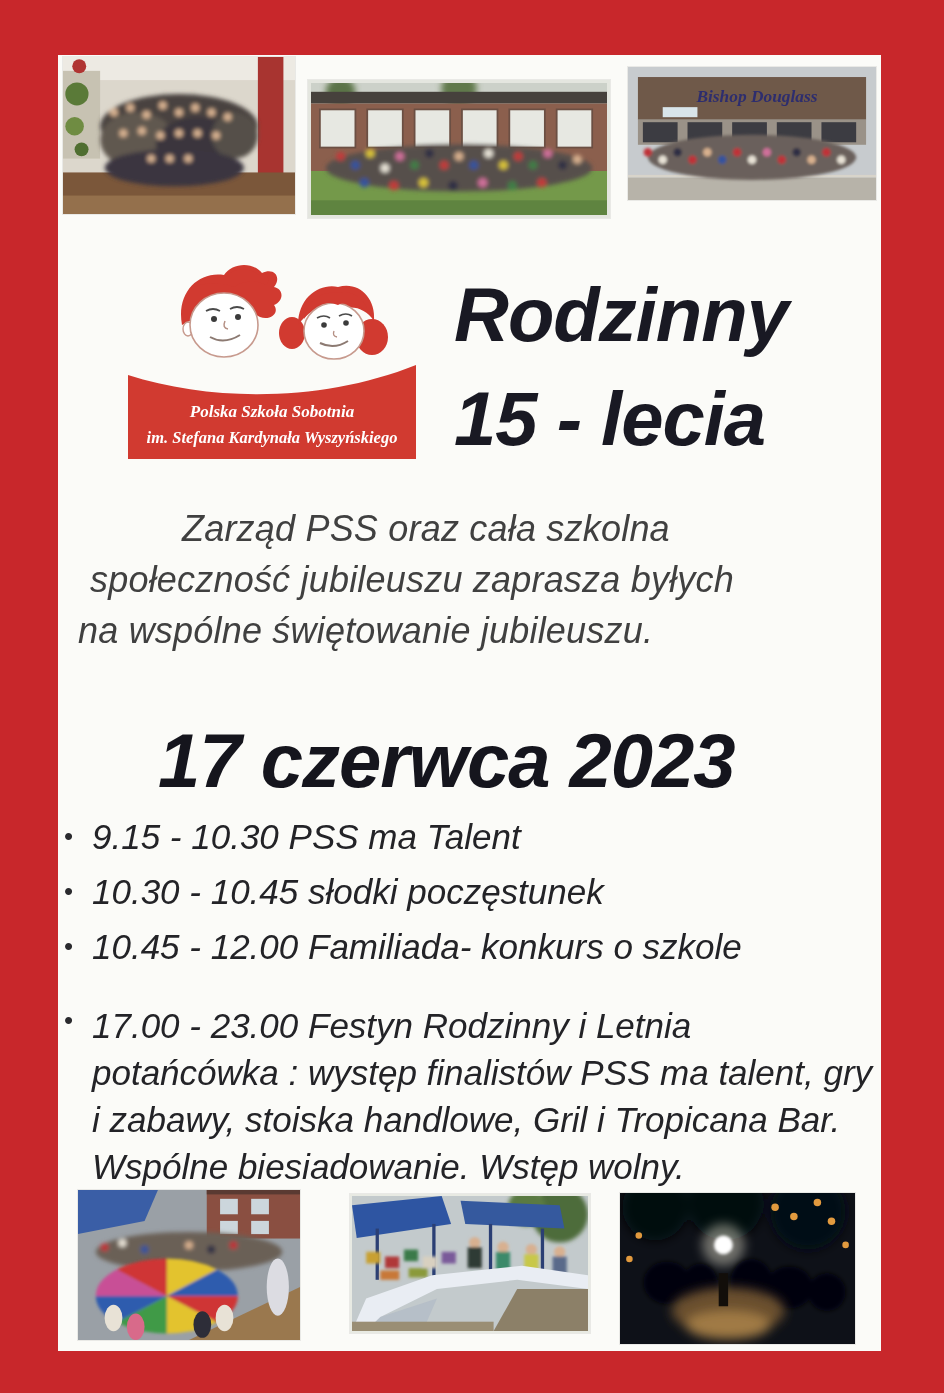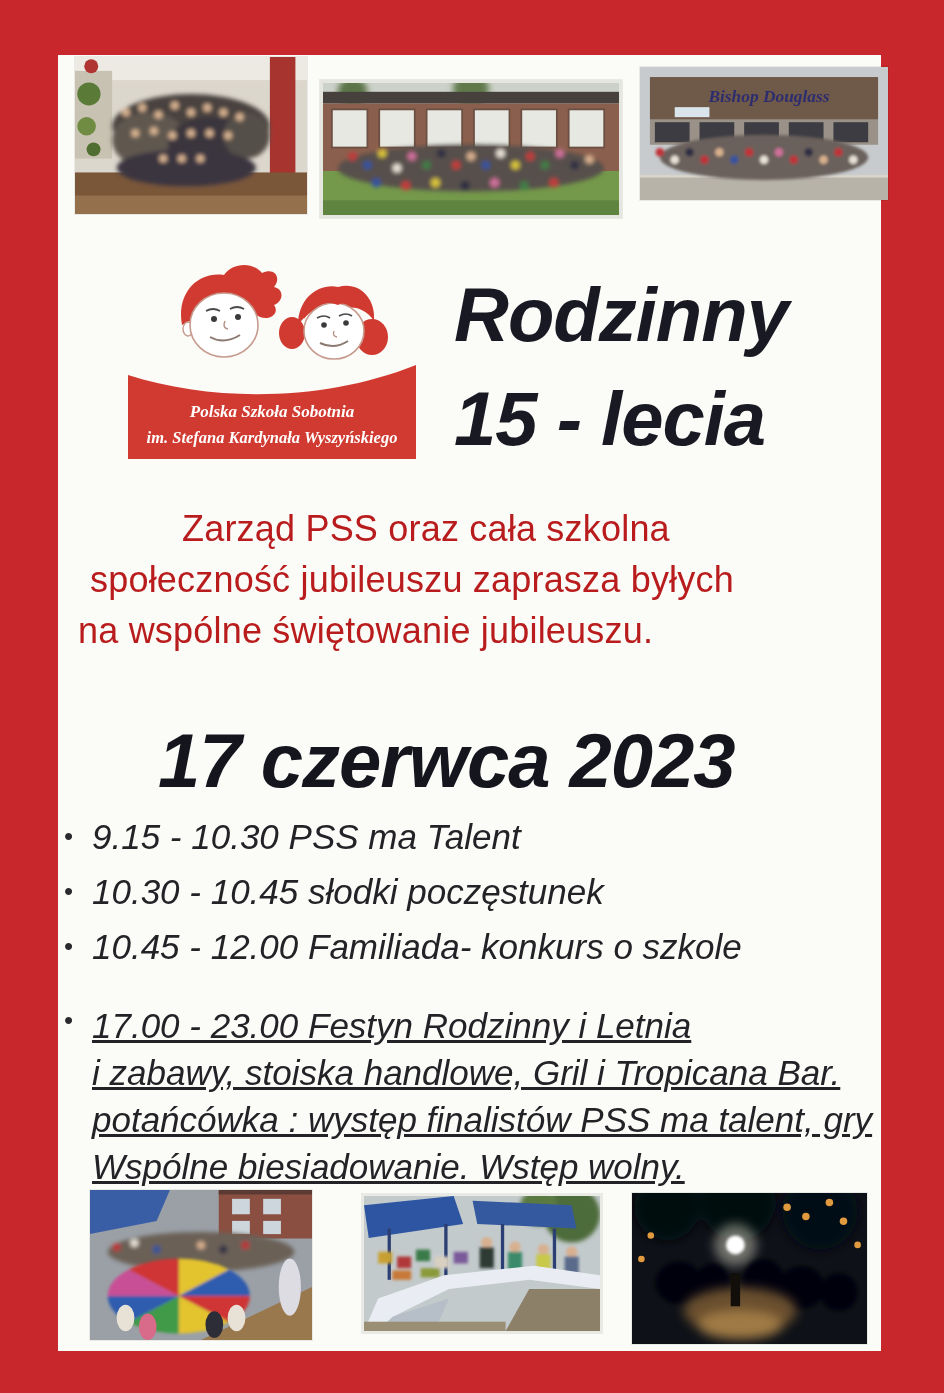"Bishop Douglass" .photo { margin-left: 12px -> none }
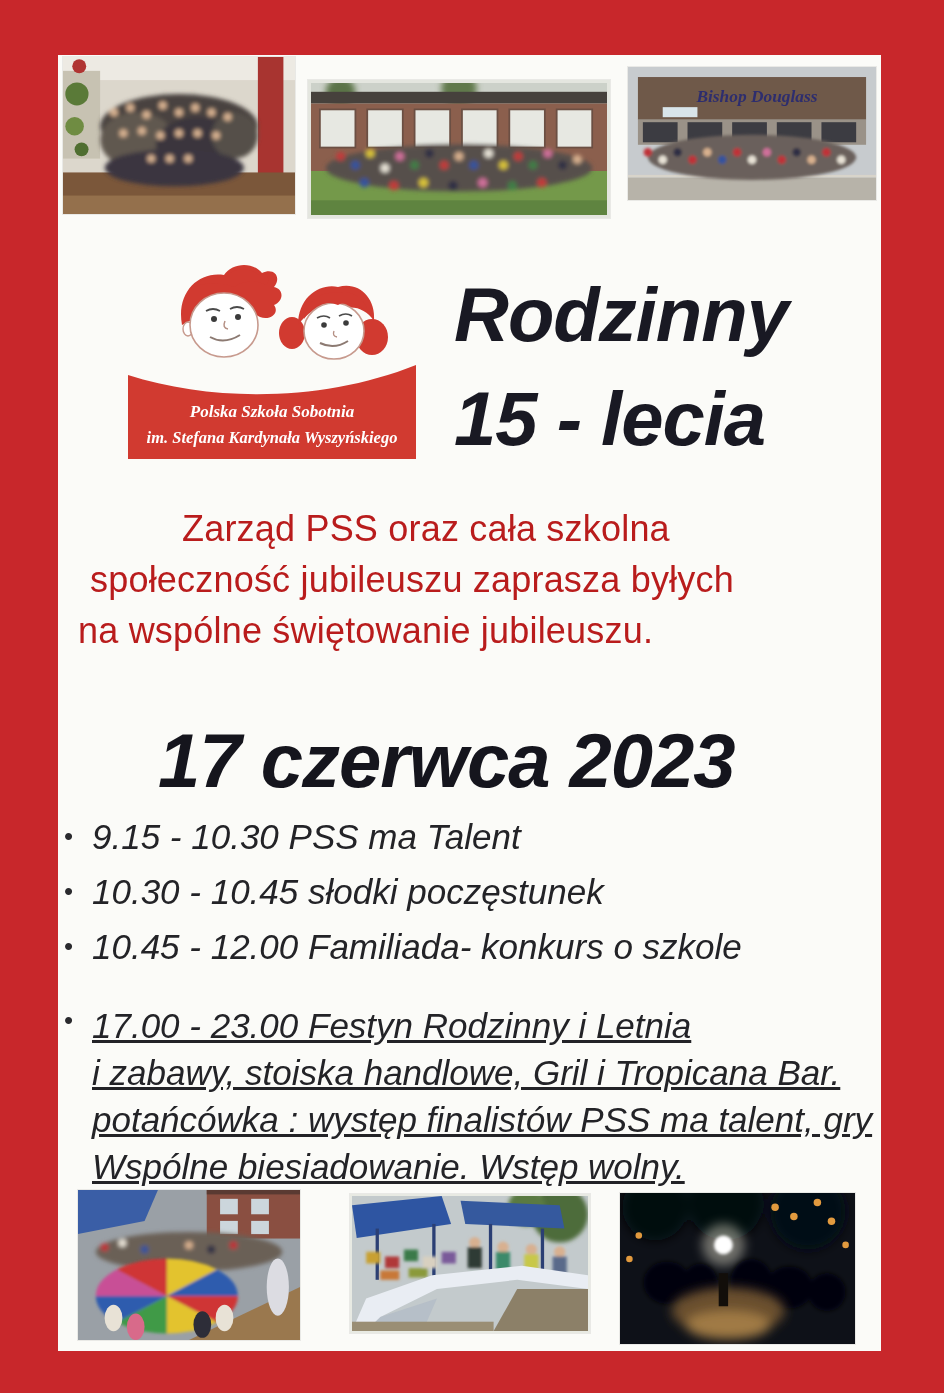"Zarząd PSS oraz cała szkolna" .invitation { color: #b91c1c -> #404040; font-style: none -> italic }
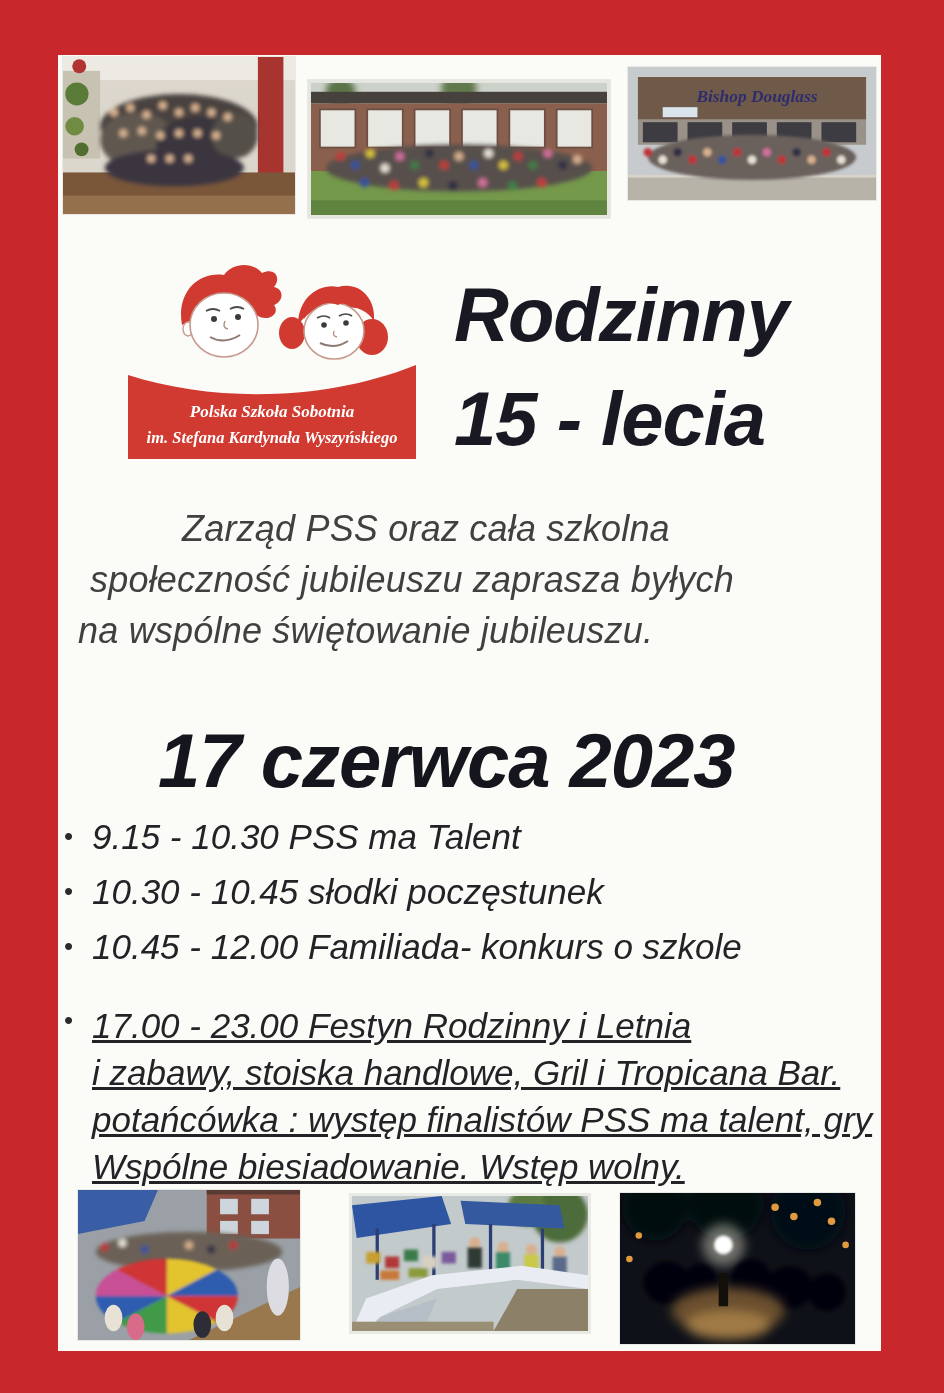"17.00 - 23.00 Festyn Rodzinny" .li-lines div { text-decoration: underline -> none }
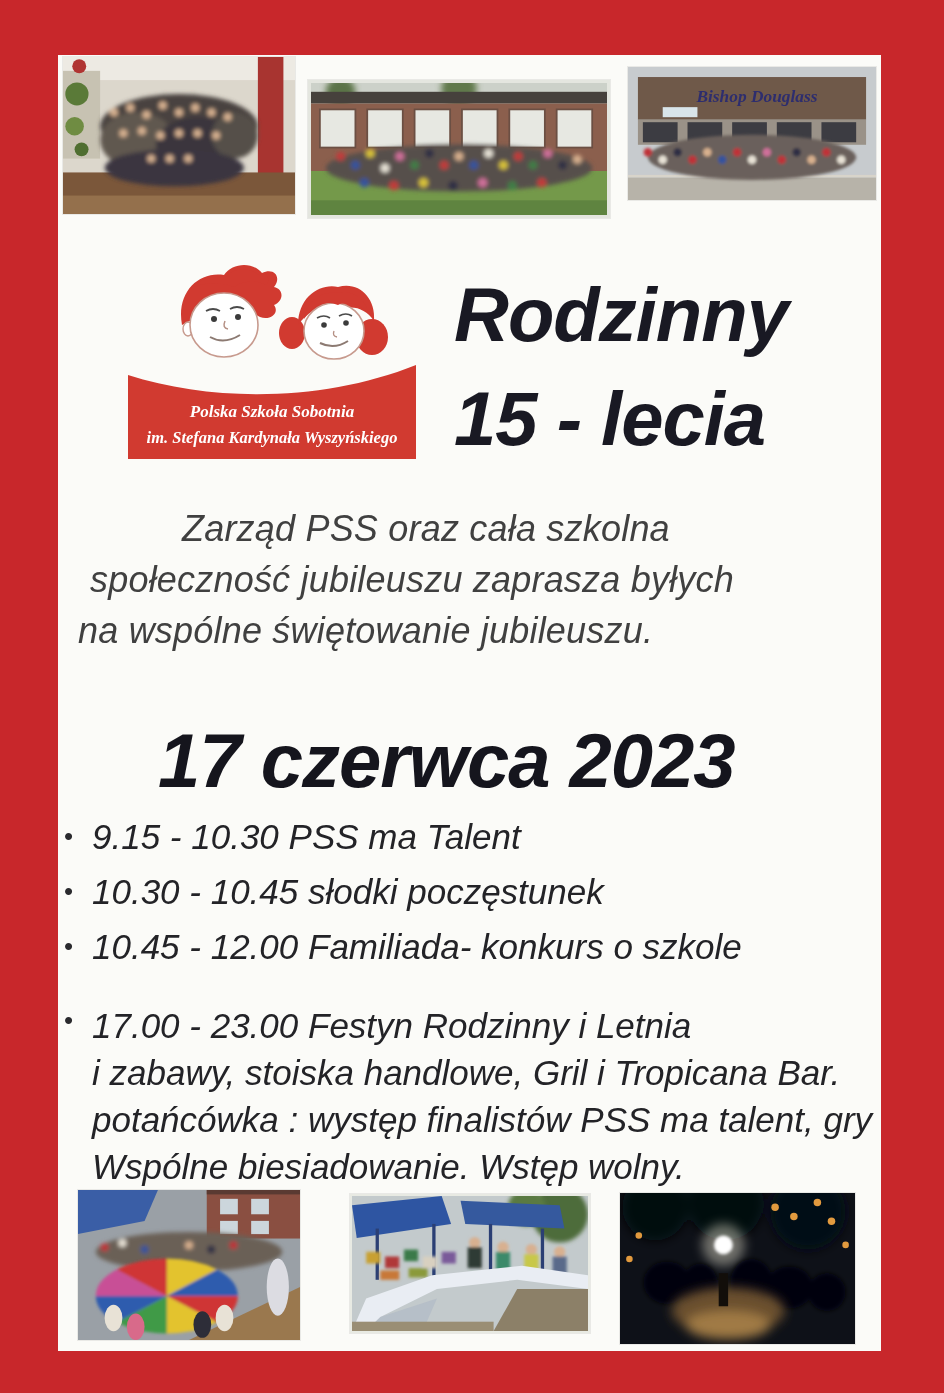"i zabawy, stoiska handlowe, Gril" div { order: before "potańcówka : występ finalistów PSS" -> after "potańcówka : występ finalistów PSS" }
